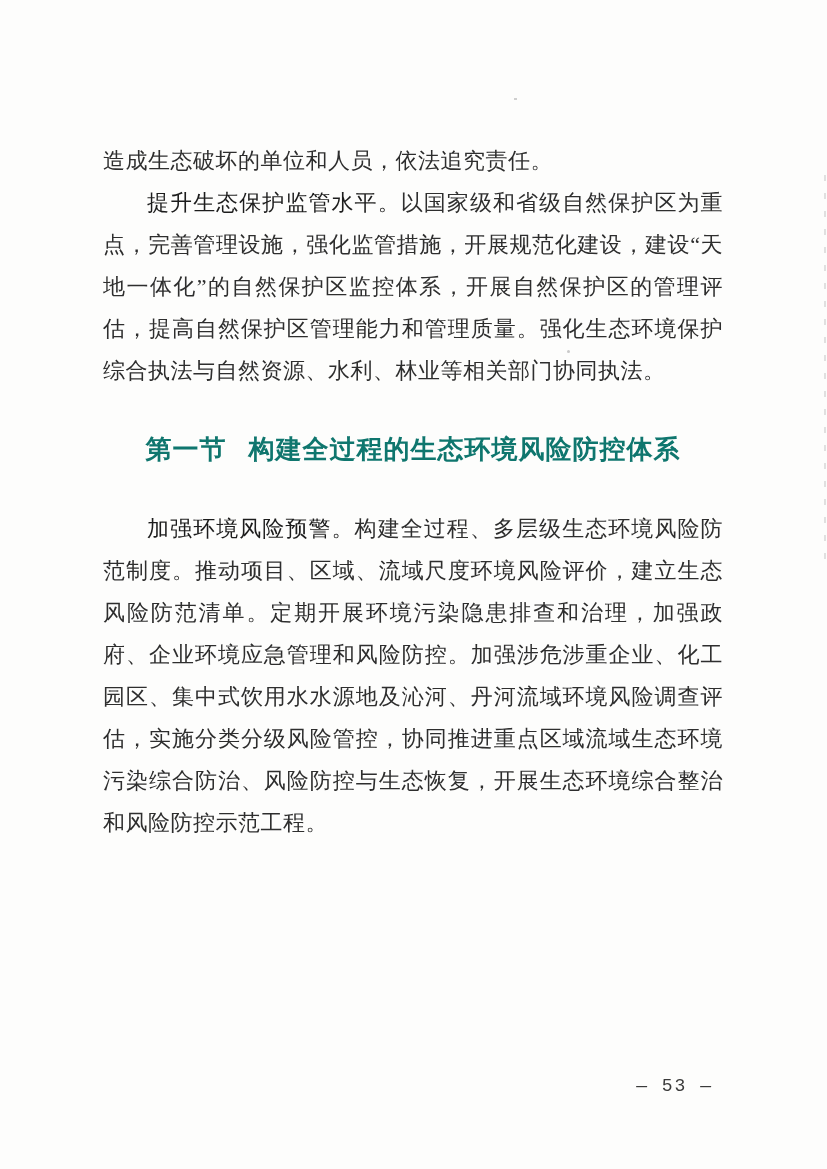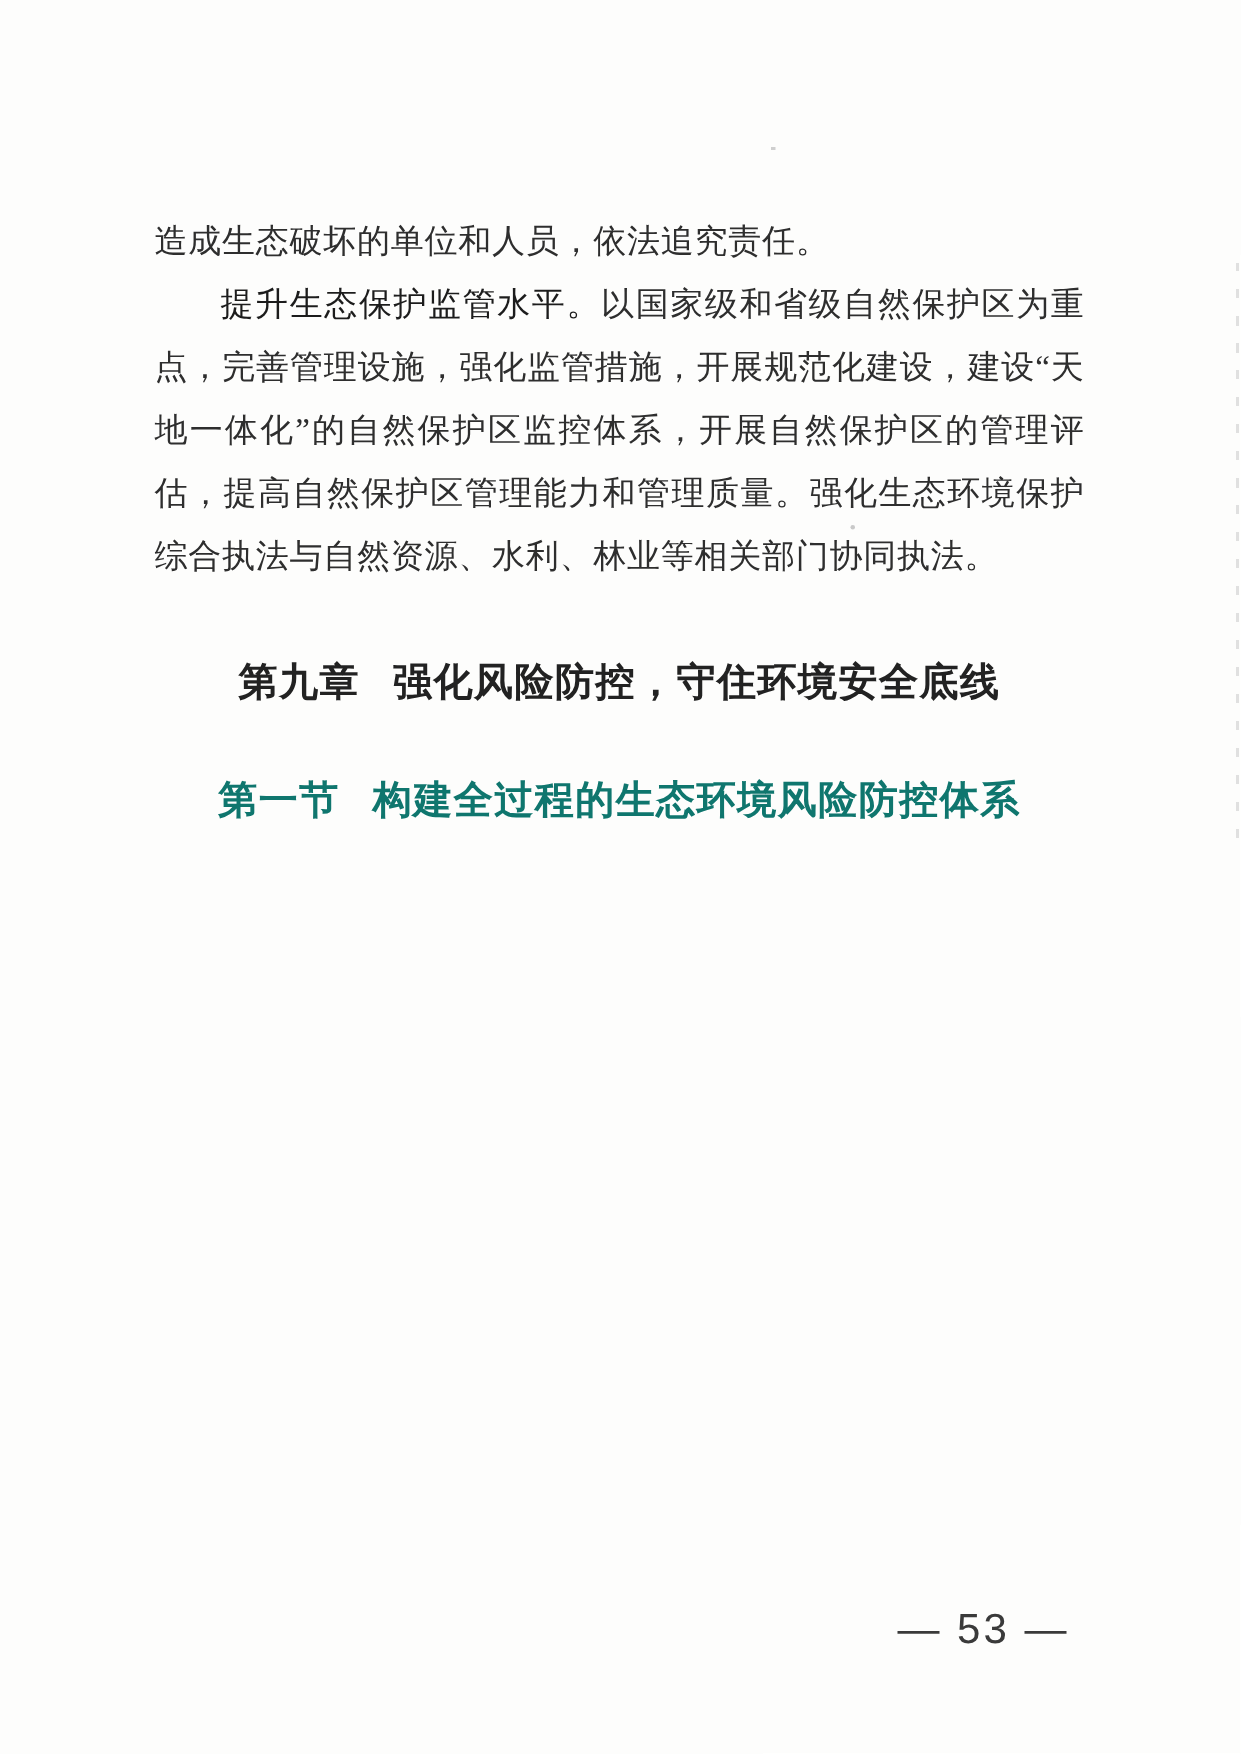"第九章 强化风险防控，守住环境安全底线" h1.chapter-heading { html: <h1> <span>第九章</span><span>强化风险防控，守住环境安全底线</span> </h1> -> none }
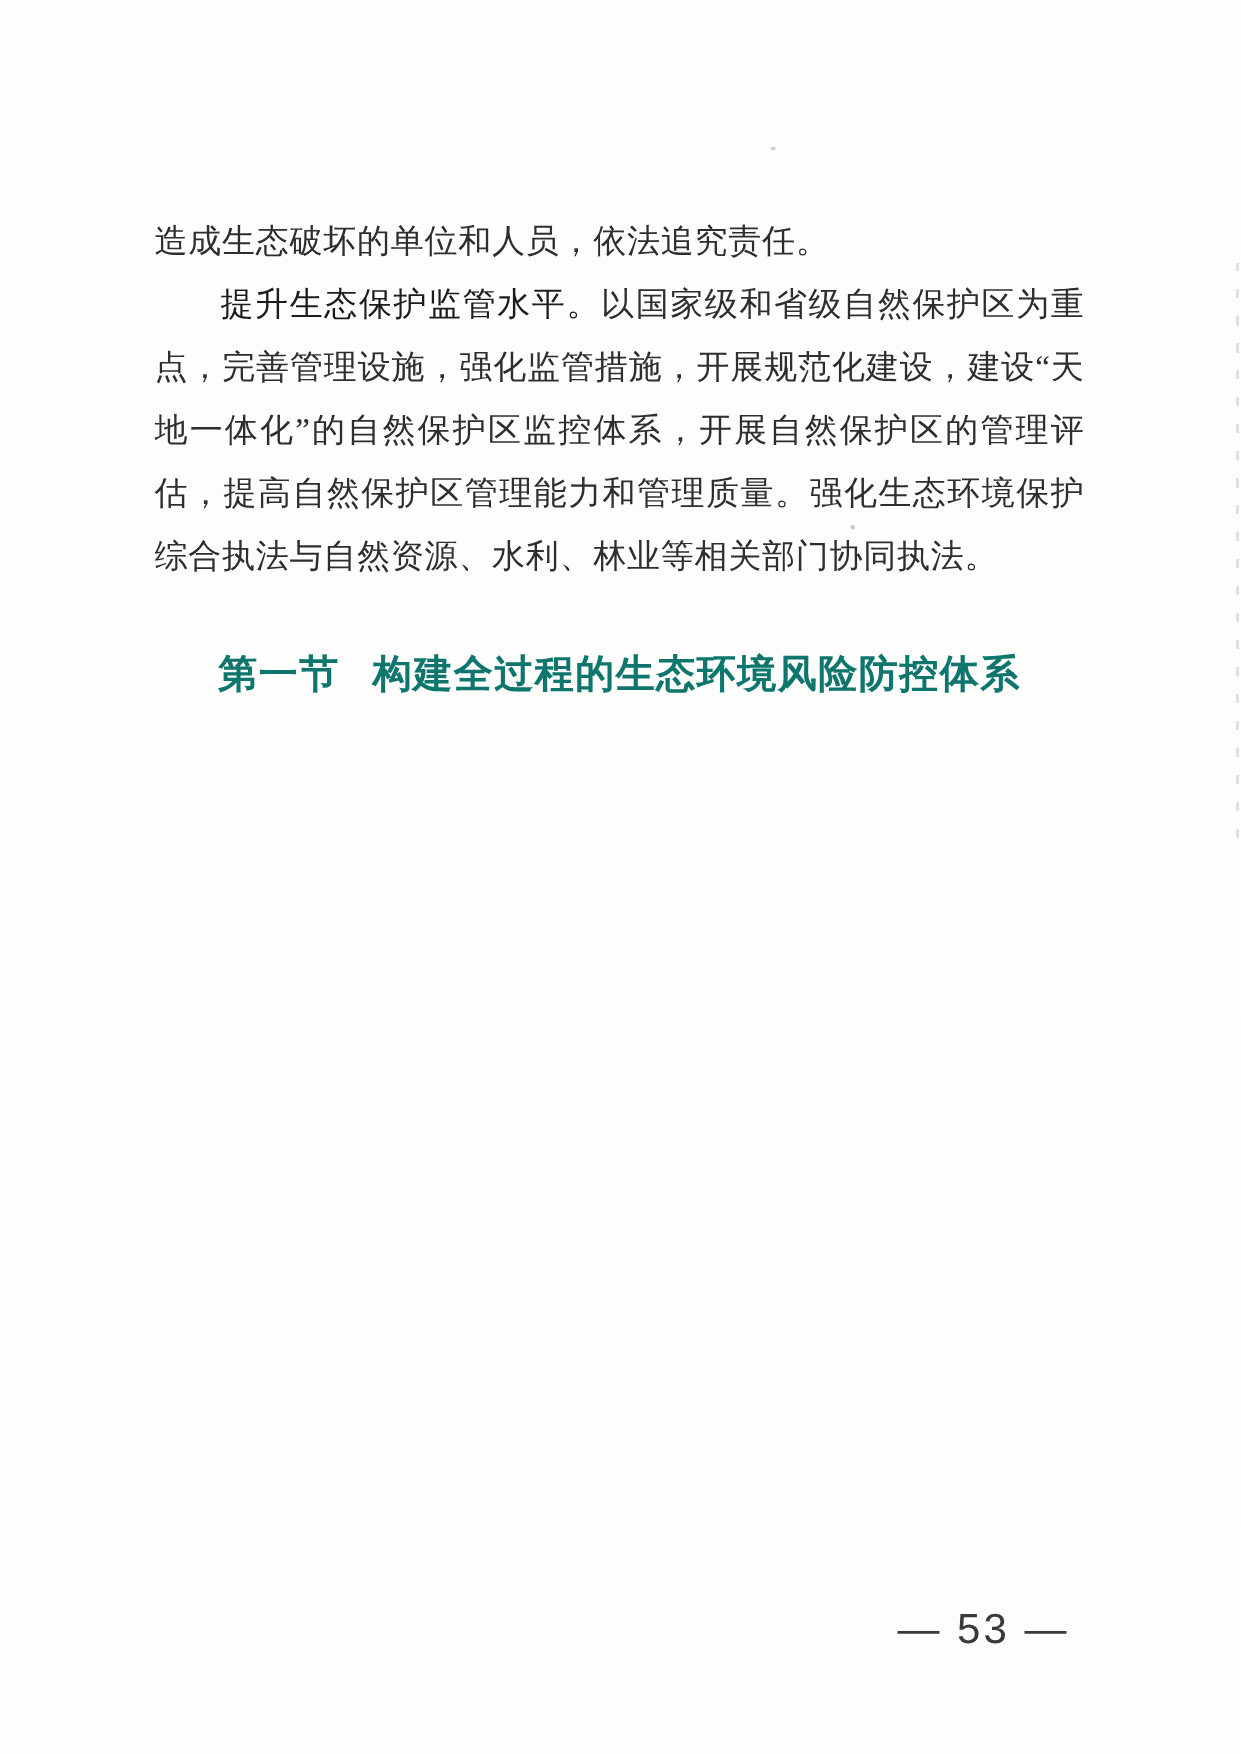"加强环境风险预警。构建全过程、多层级生态环境风险防范制度。推动项目、区域、流域尺" p.body-para { html: none -> <p> <span>加强环境风险预警。</span><span>构建全过程、多层级生态环境风险防范制度。推动项目、区域、流域尺度环境风险评价，建立生态风险防范清单。定期开展环境污染隐患排查和治理，加强政府、企业环境应急管理和风险防控。加强涉危涉重企业、化工园区、集中式饮用水水源地及沁河、丹河流域环境风险调查评估，实施分类分级风险管控，协同推进重点区域流域生态环境污染综合防治、风险防控与生态恢复，开展生态环境综合整治和风险防控示范工程。</span> </p> }
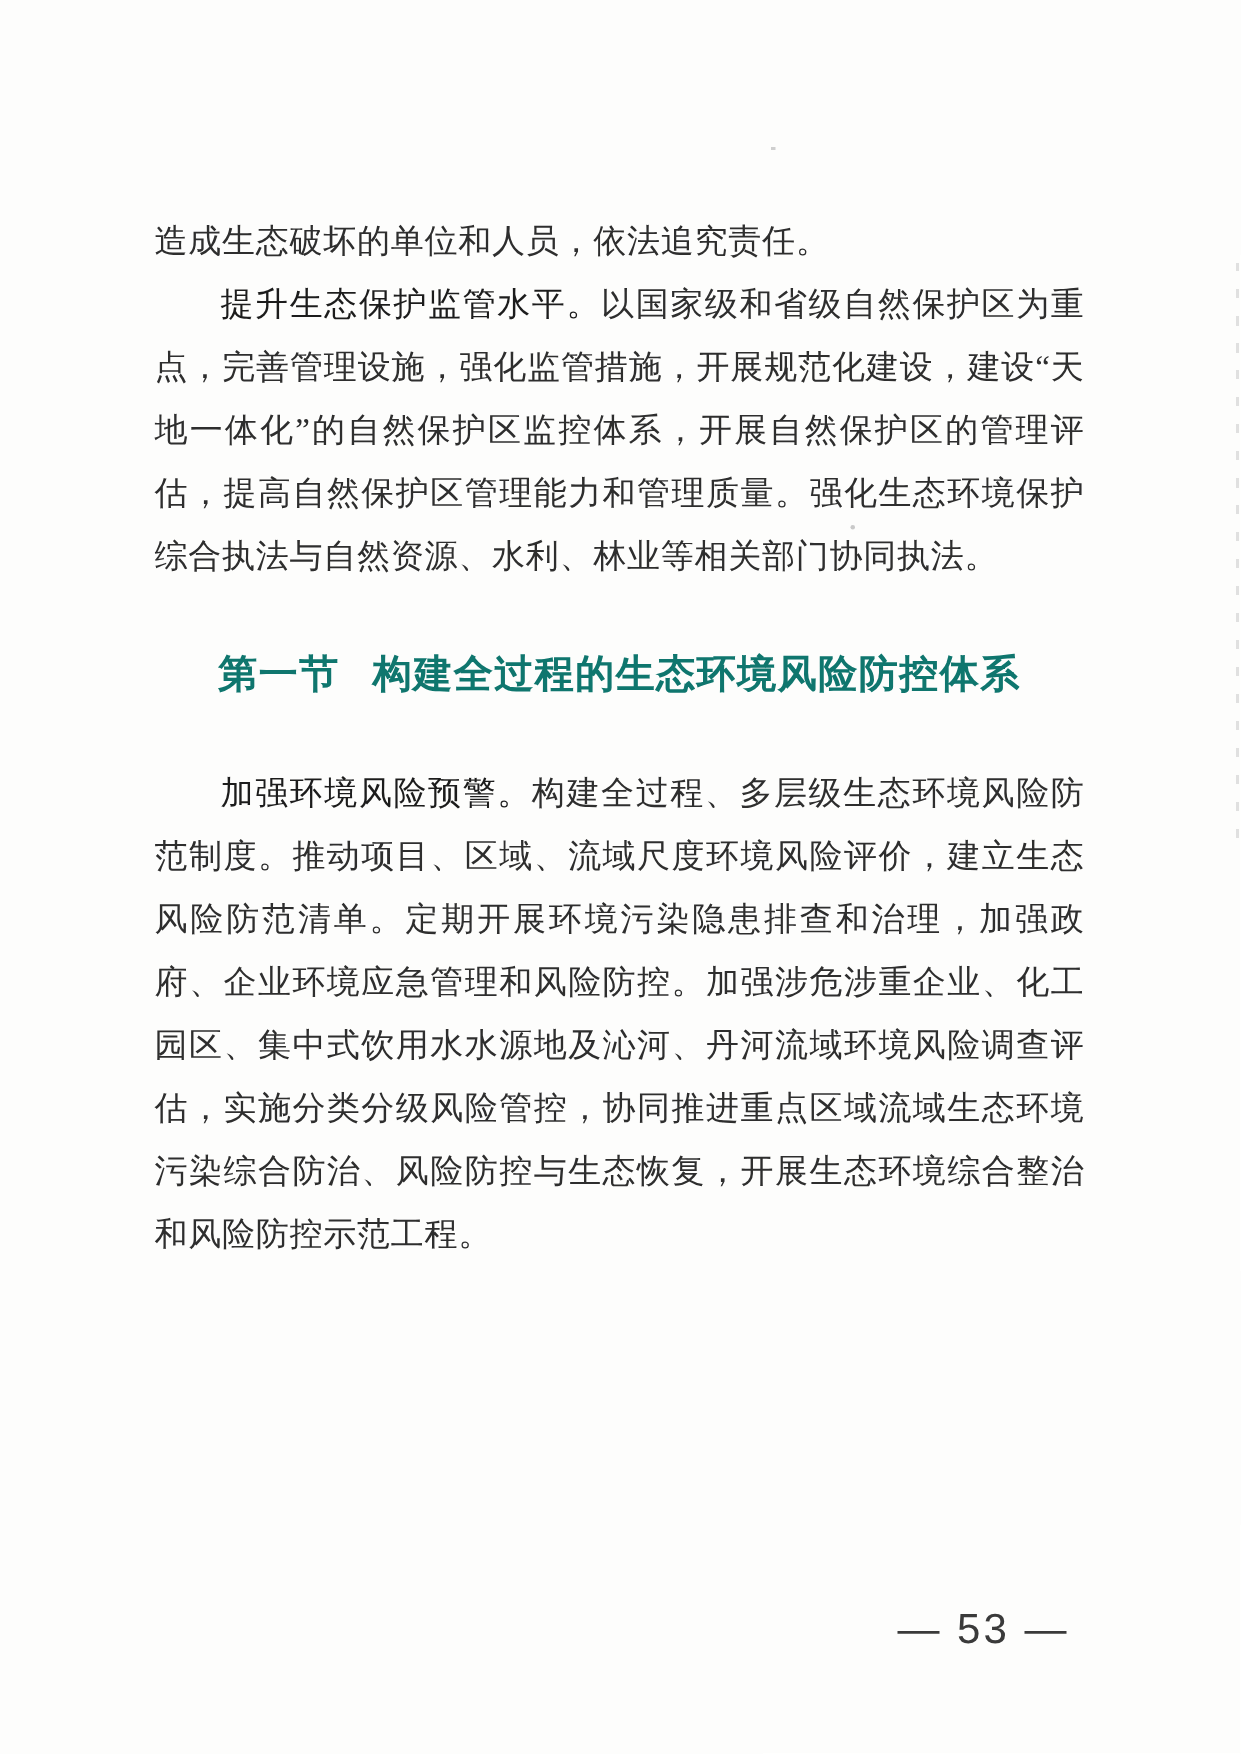"— 53 —" .page-footer { font-family: Liberation Sans, sans-serif -> Liberation Mono, monospace; font-size: 28px -> 18px }
